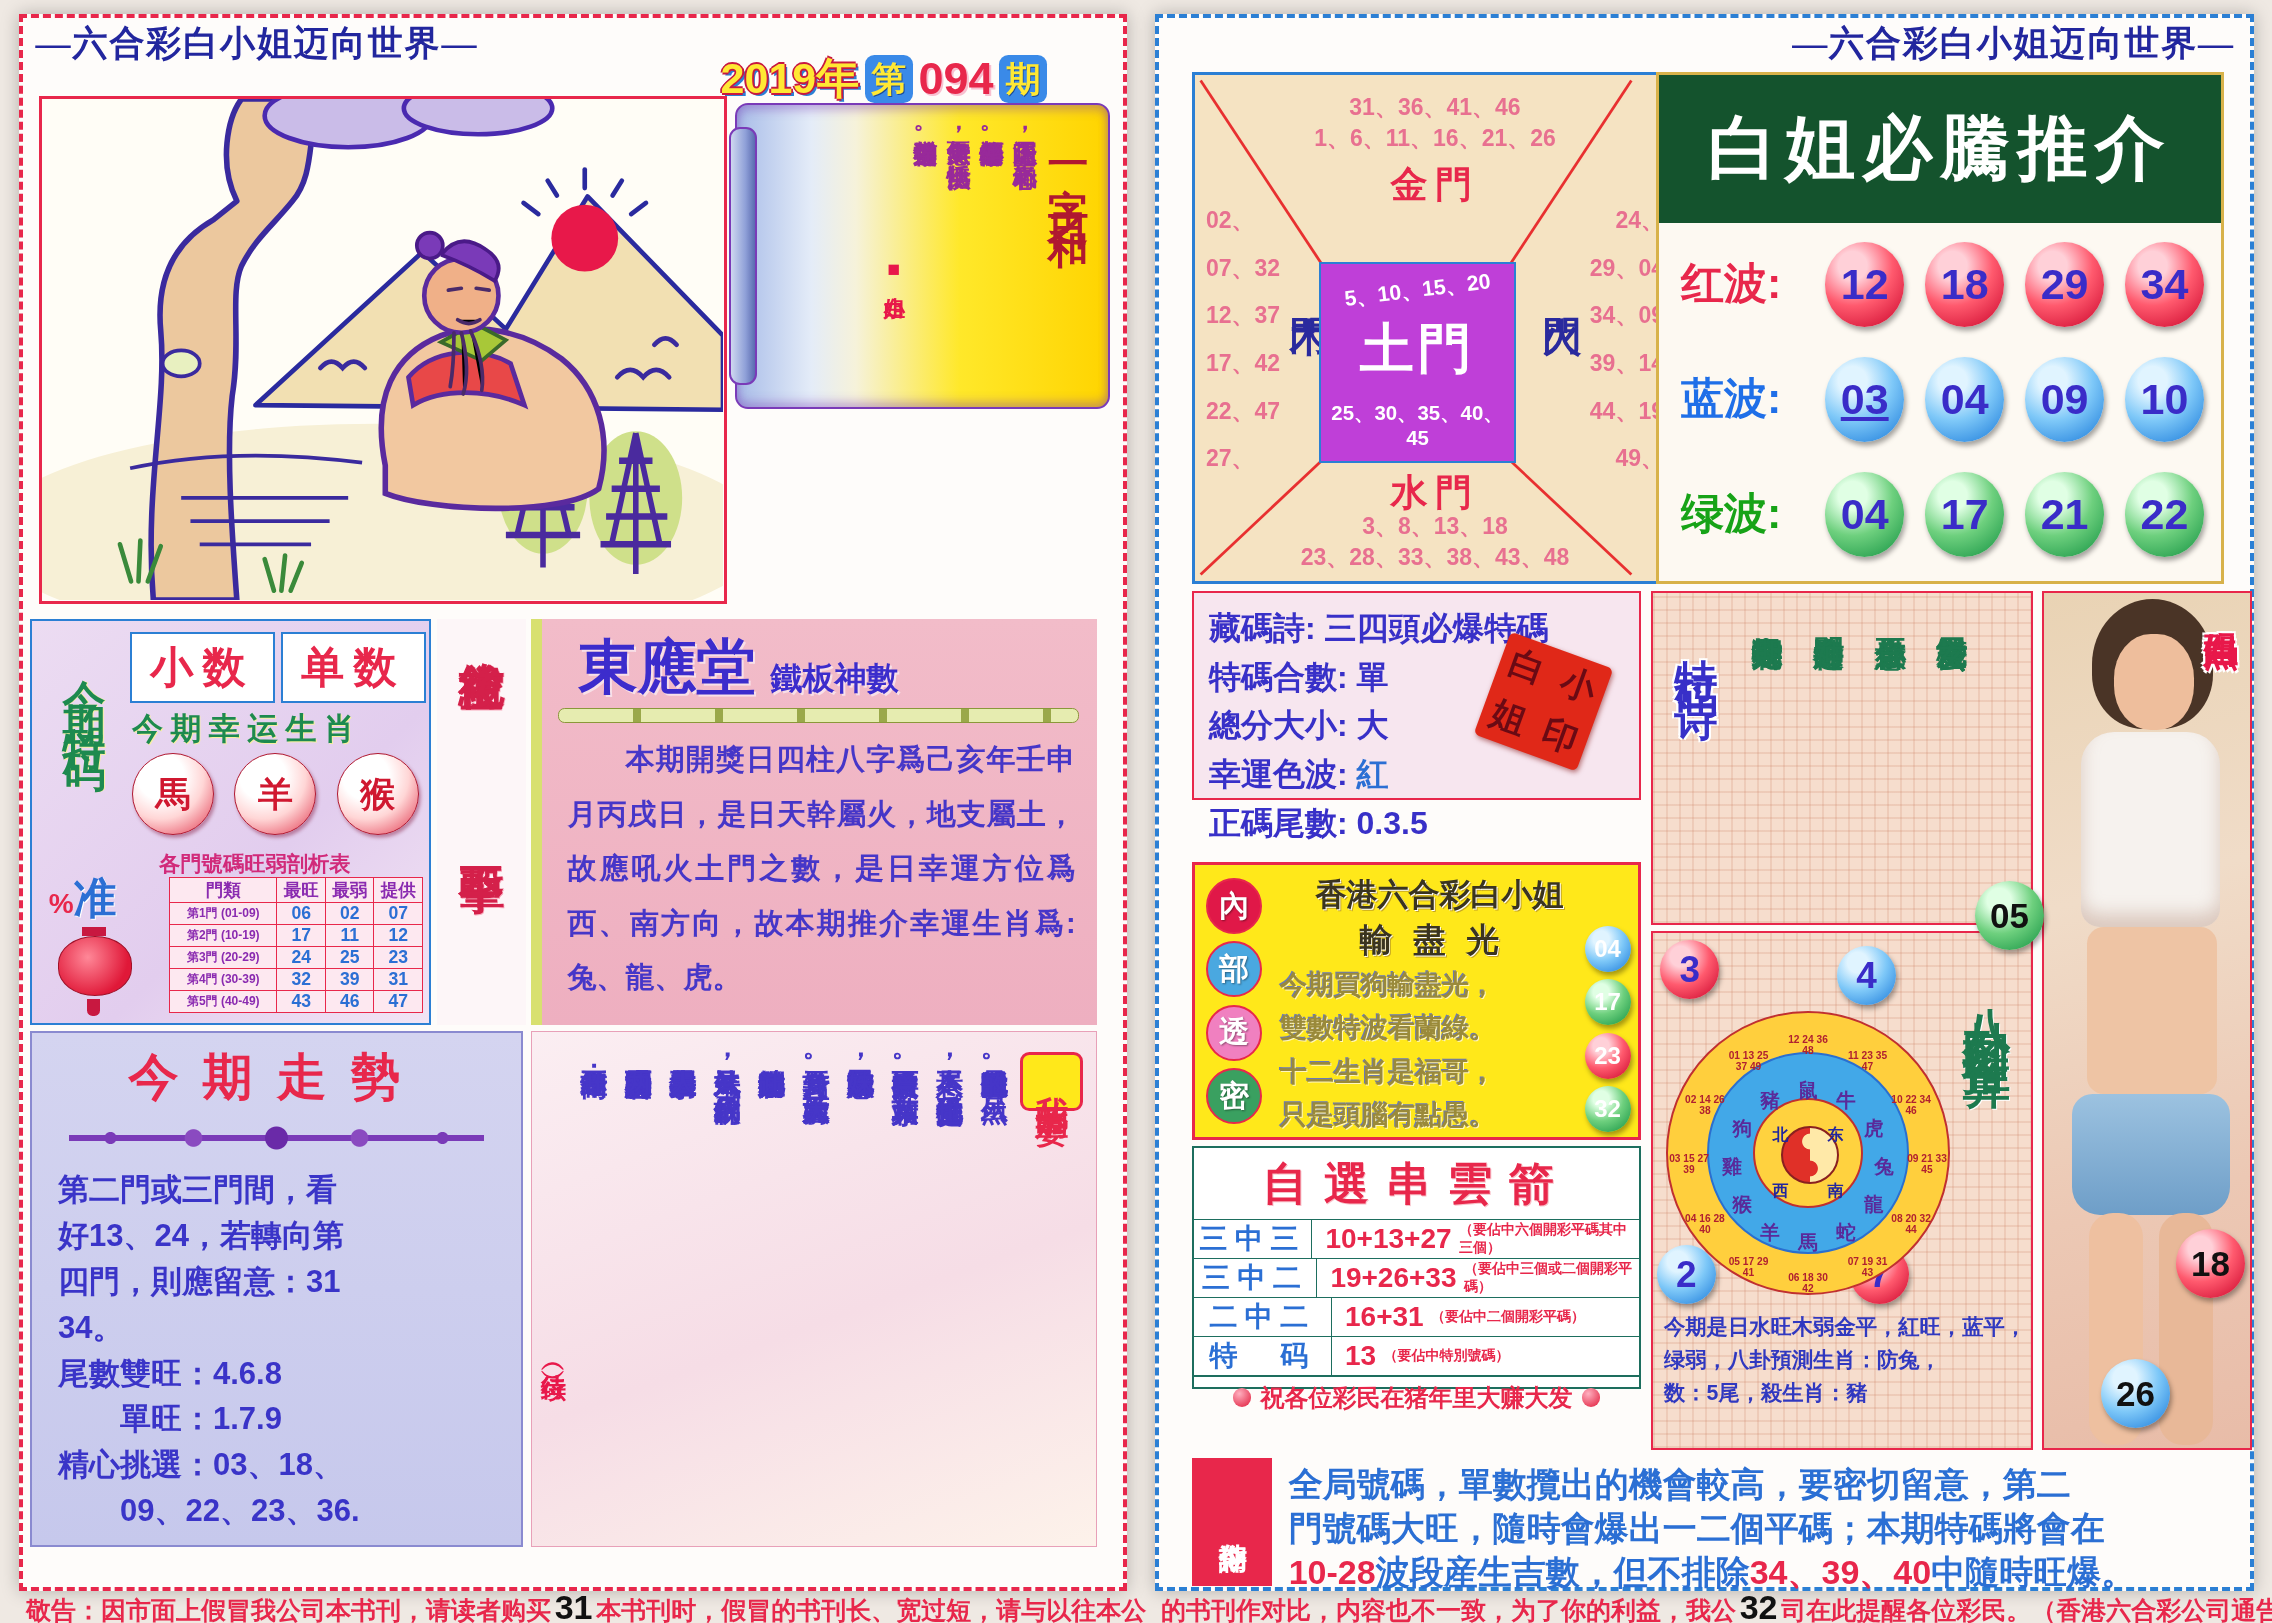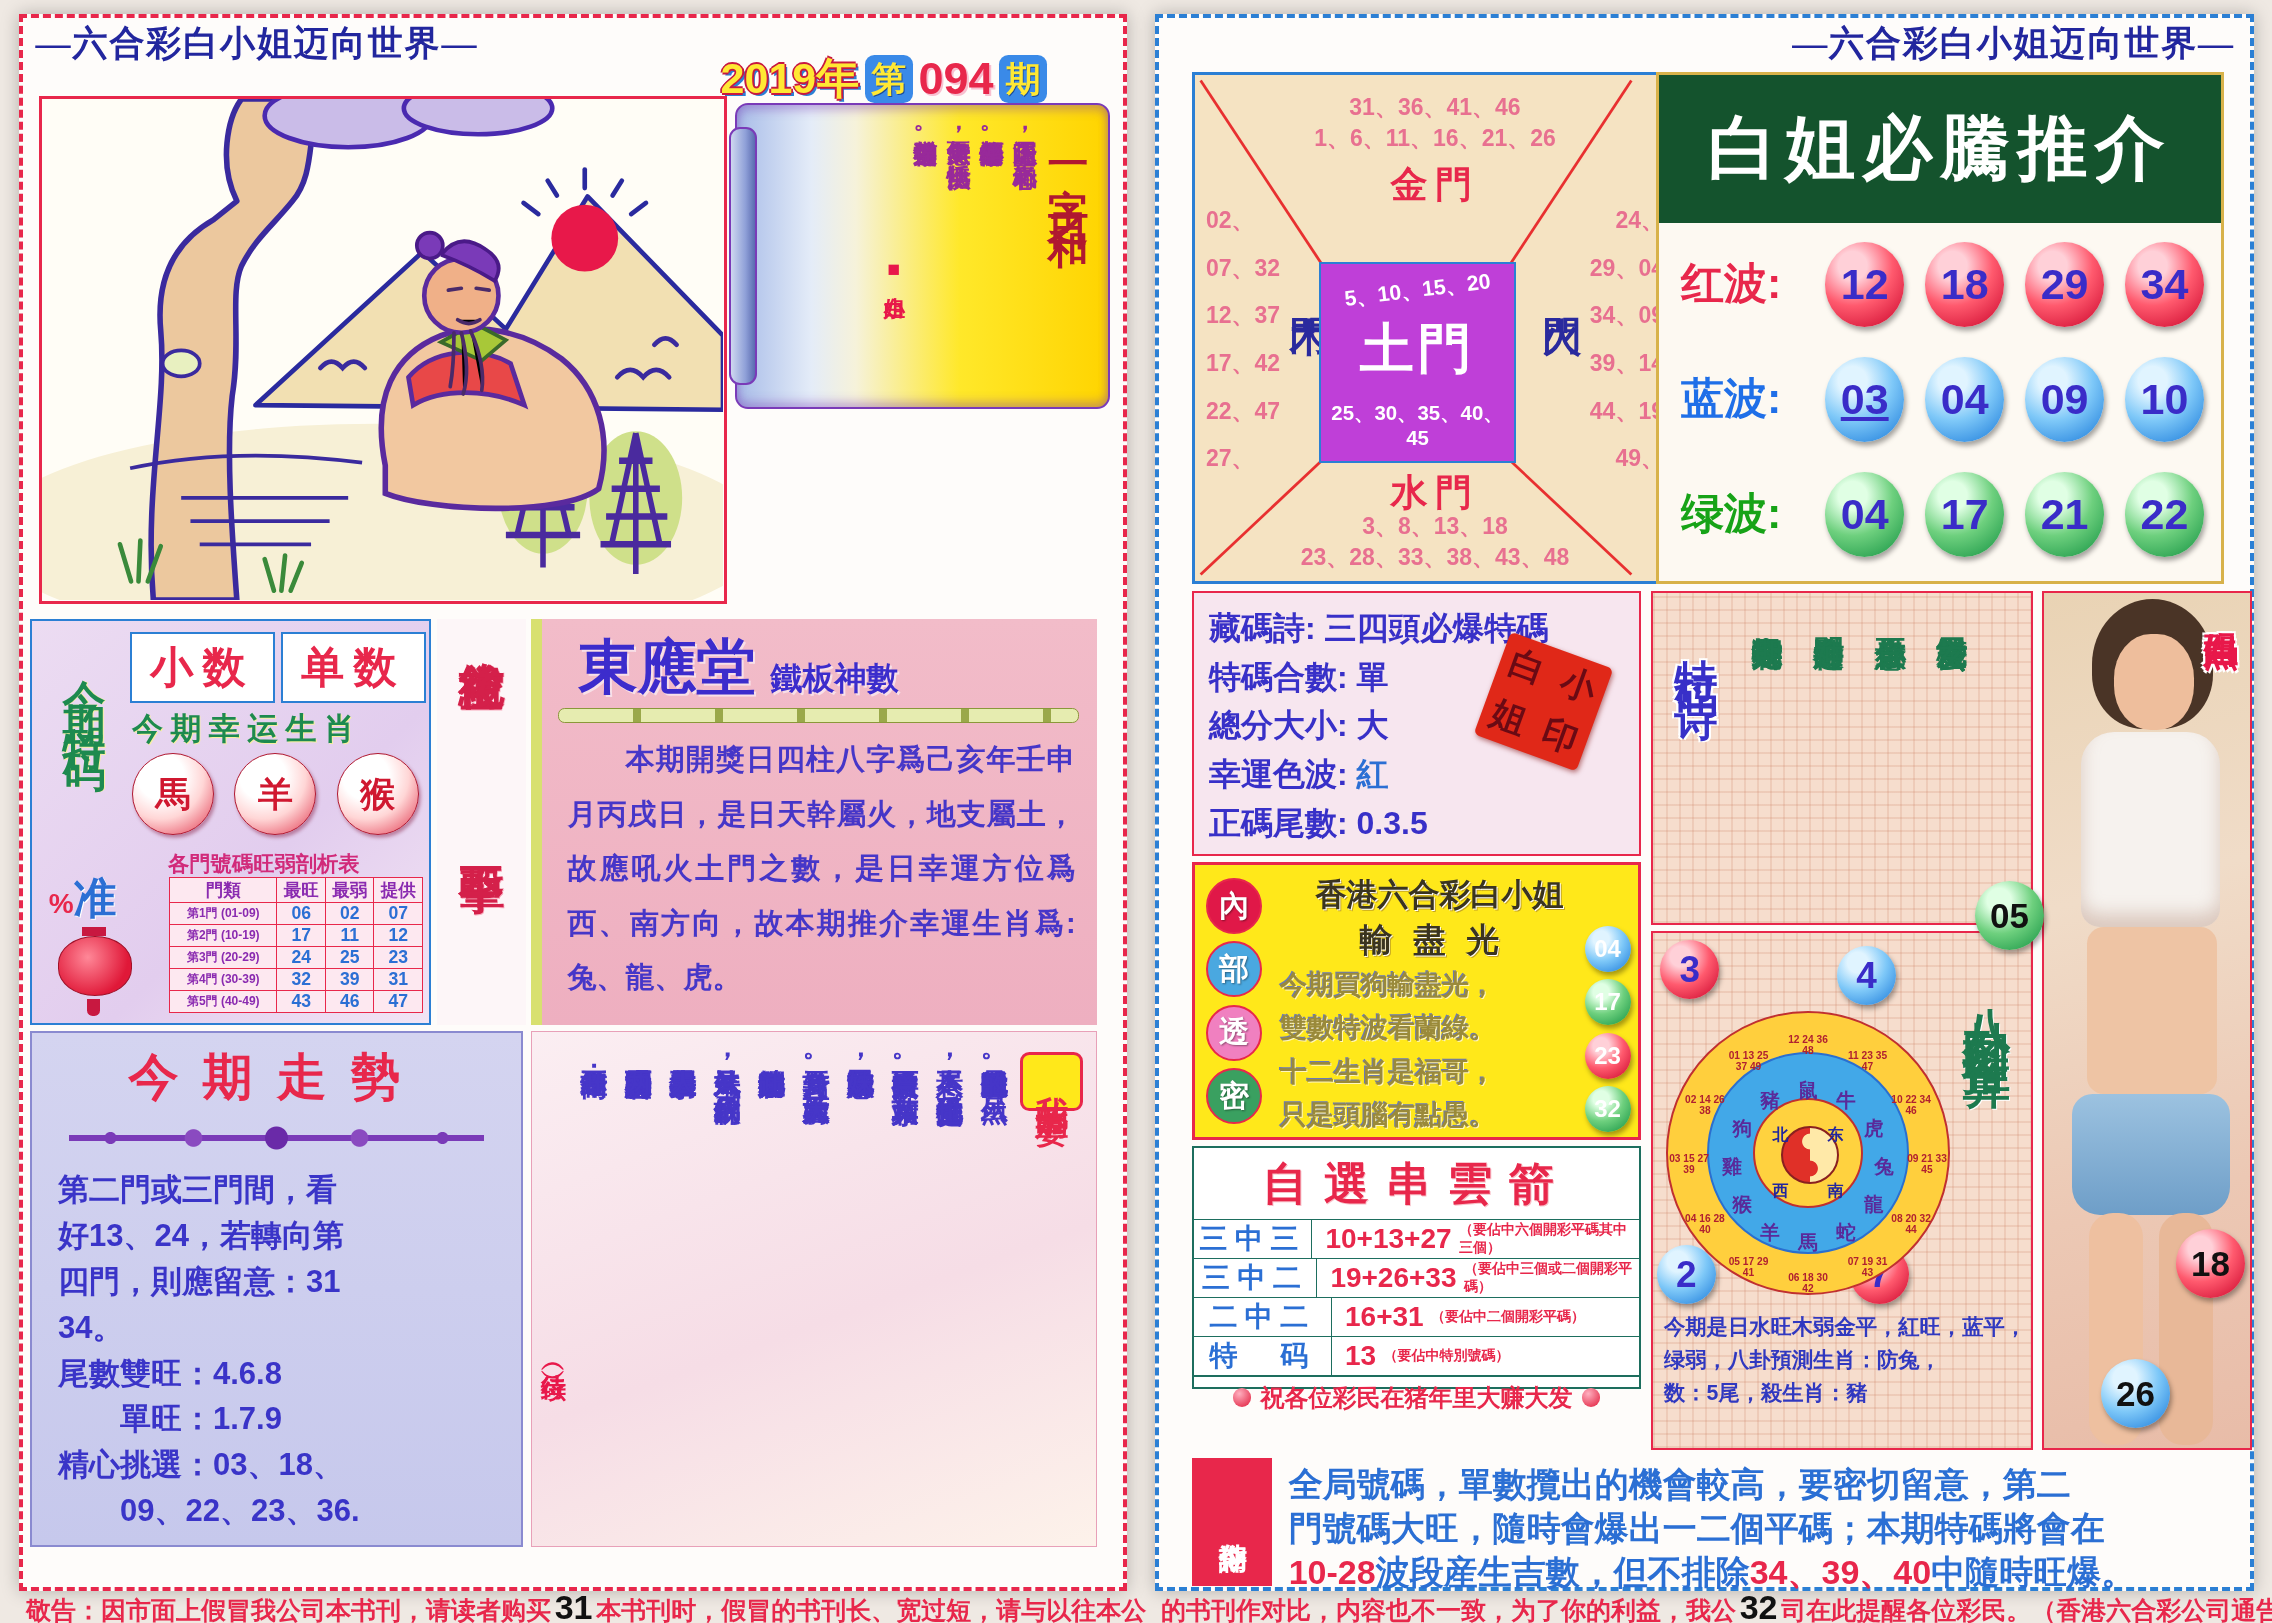"藏碼詩: 三四頭必爆特碼" div.abs { height: 265px -> 209px }
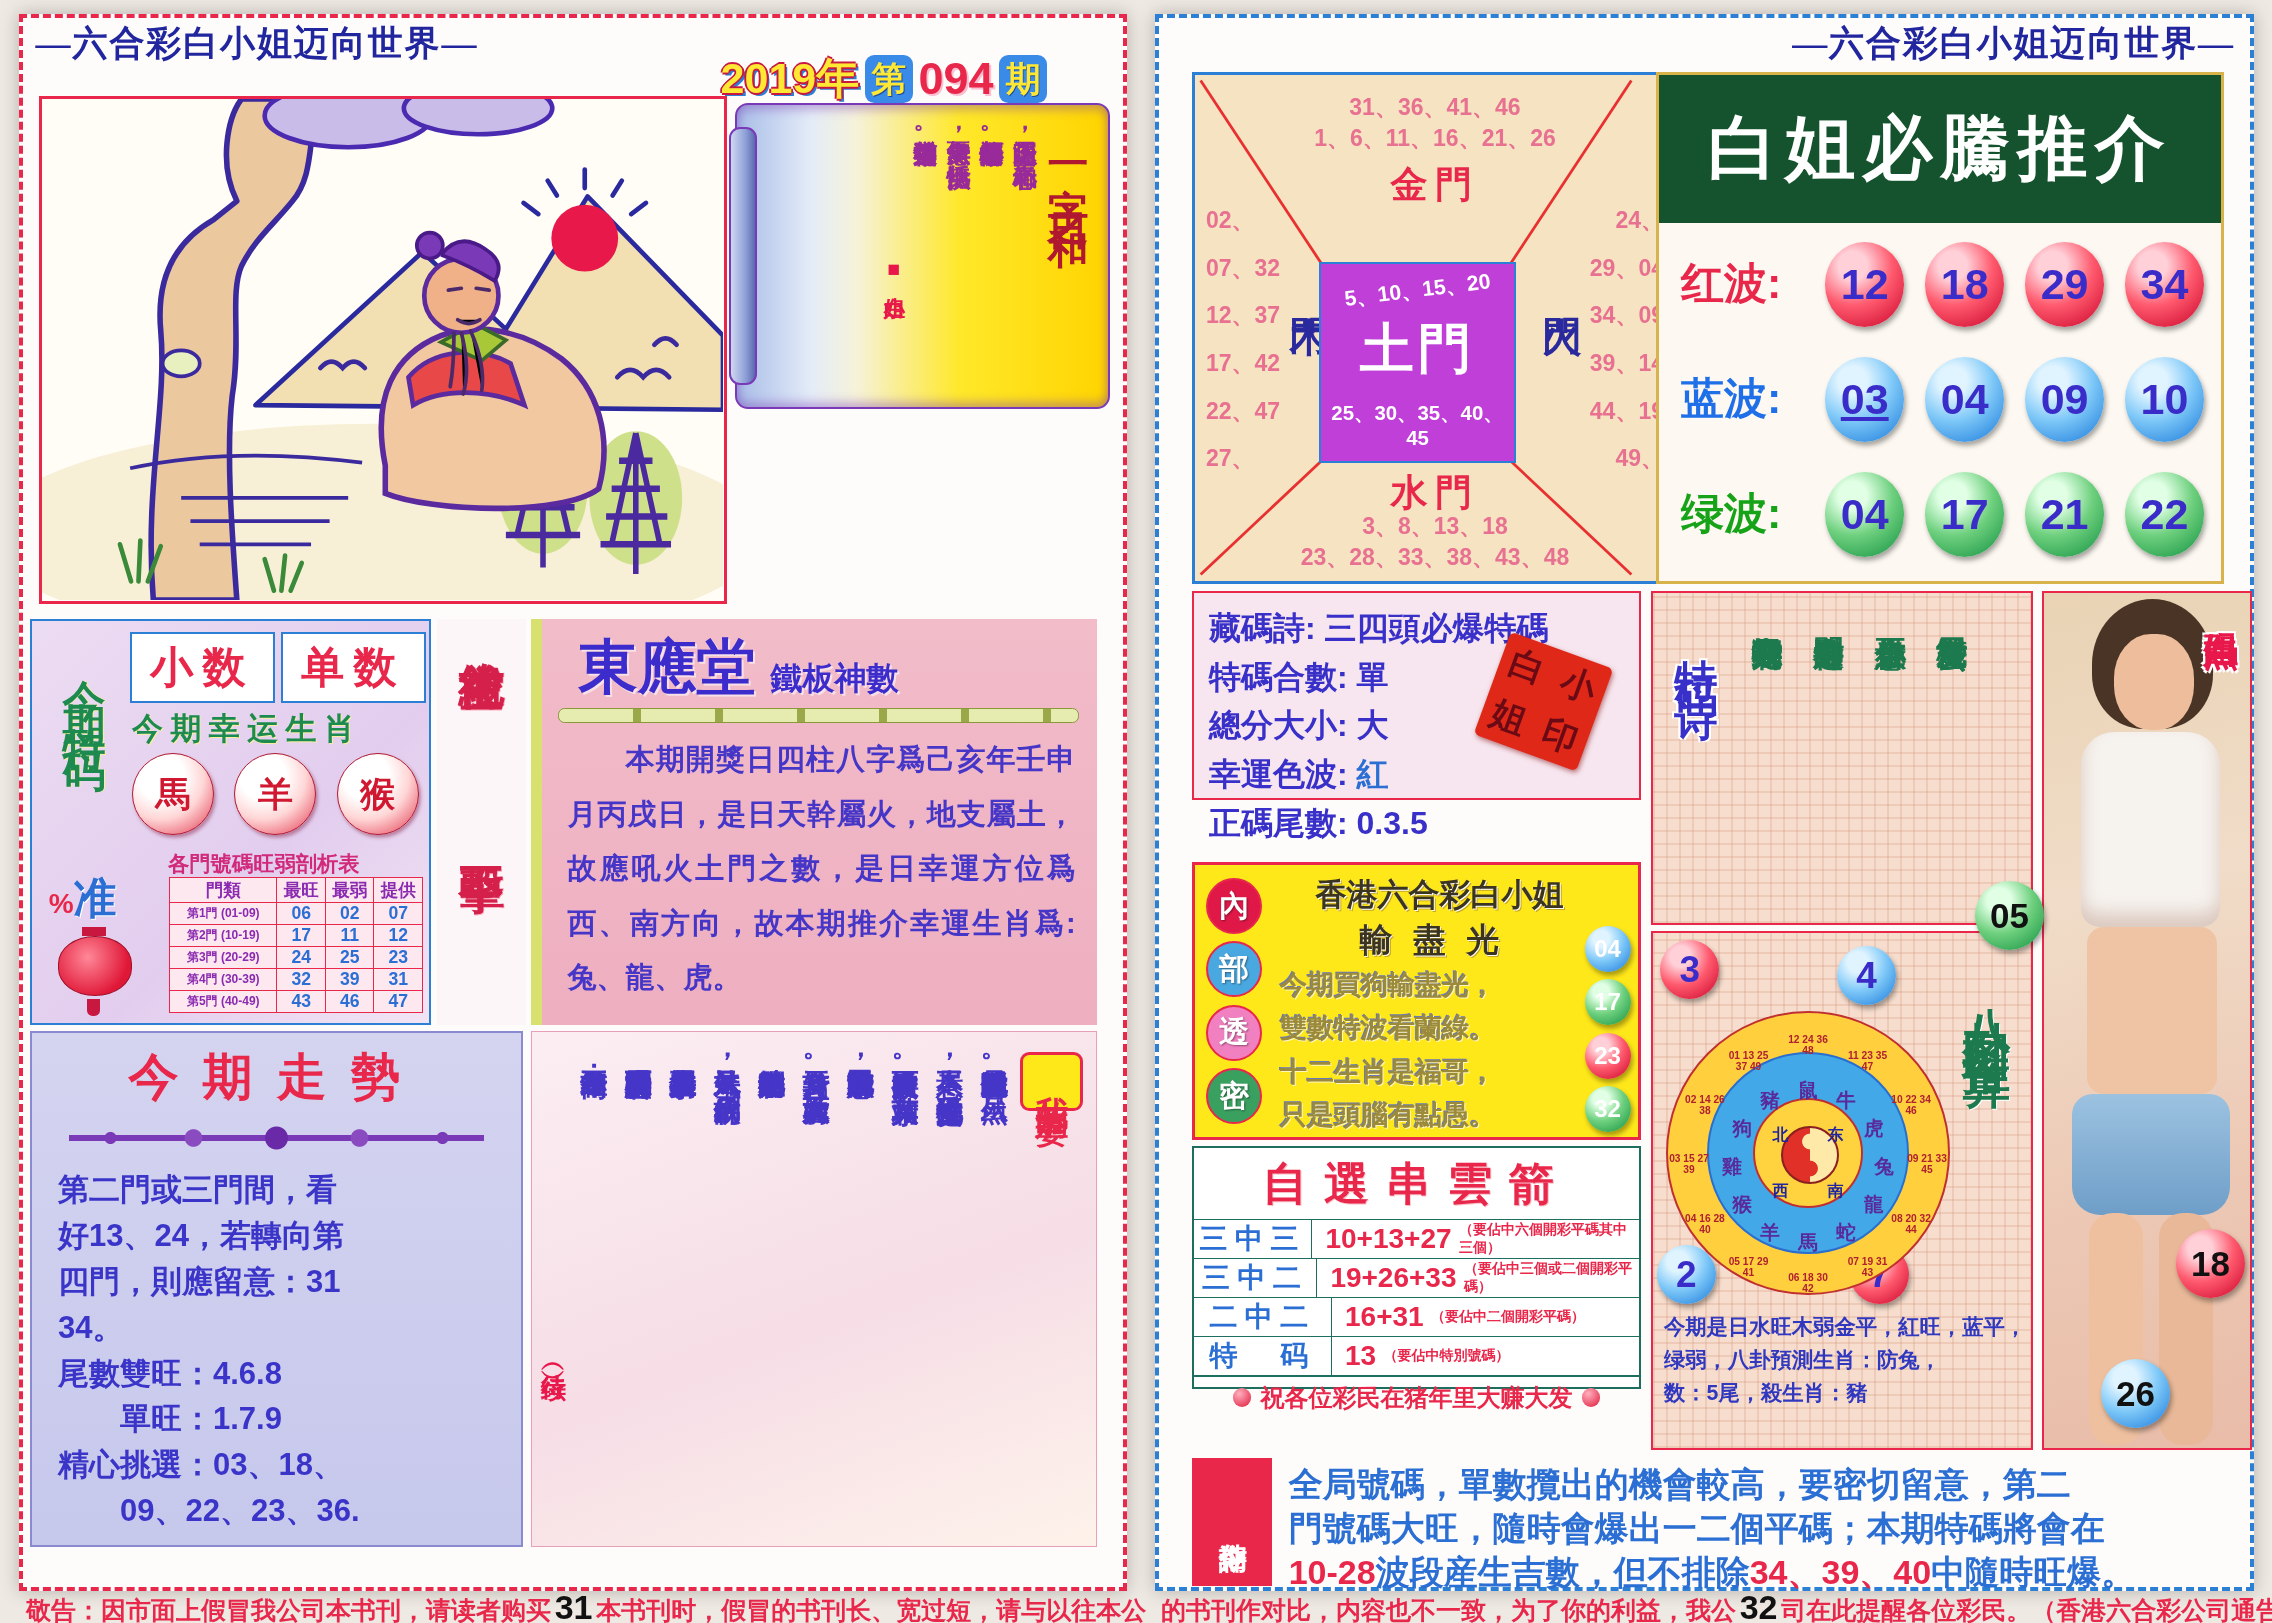"各門號碼旺弱剖析表" div.abs { left: 136px -> 127px }
